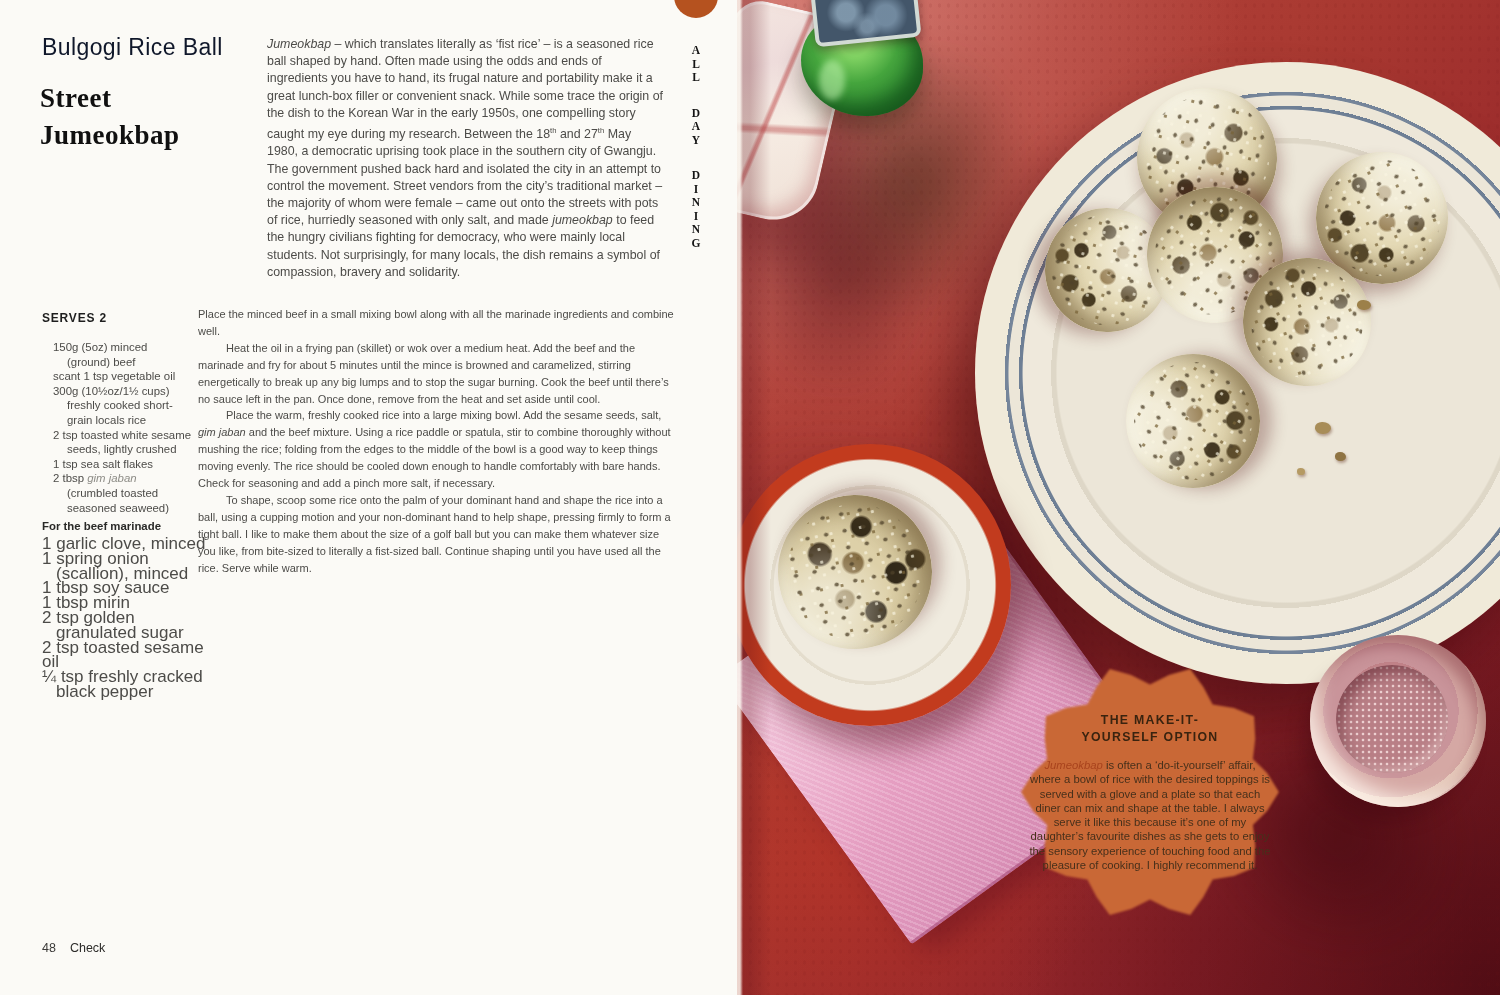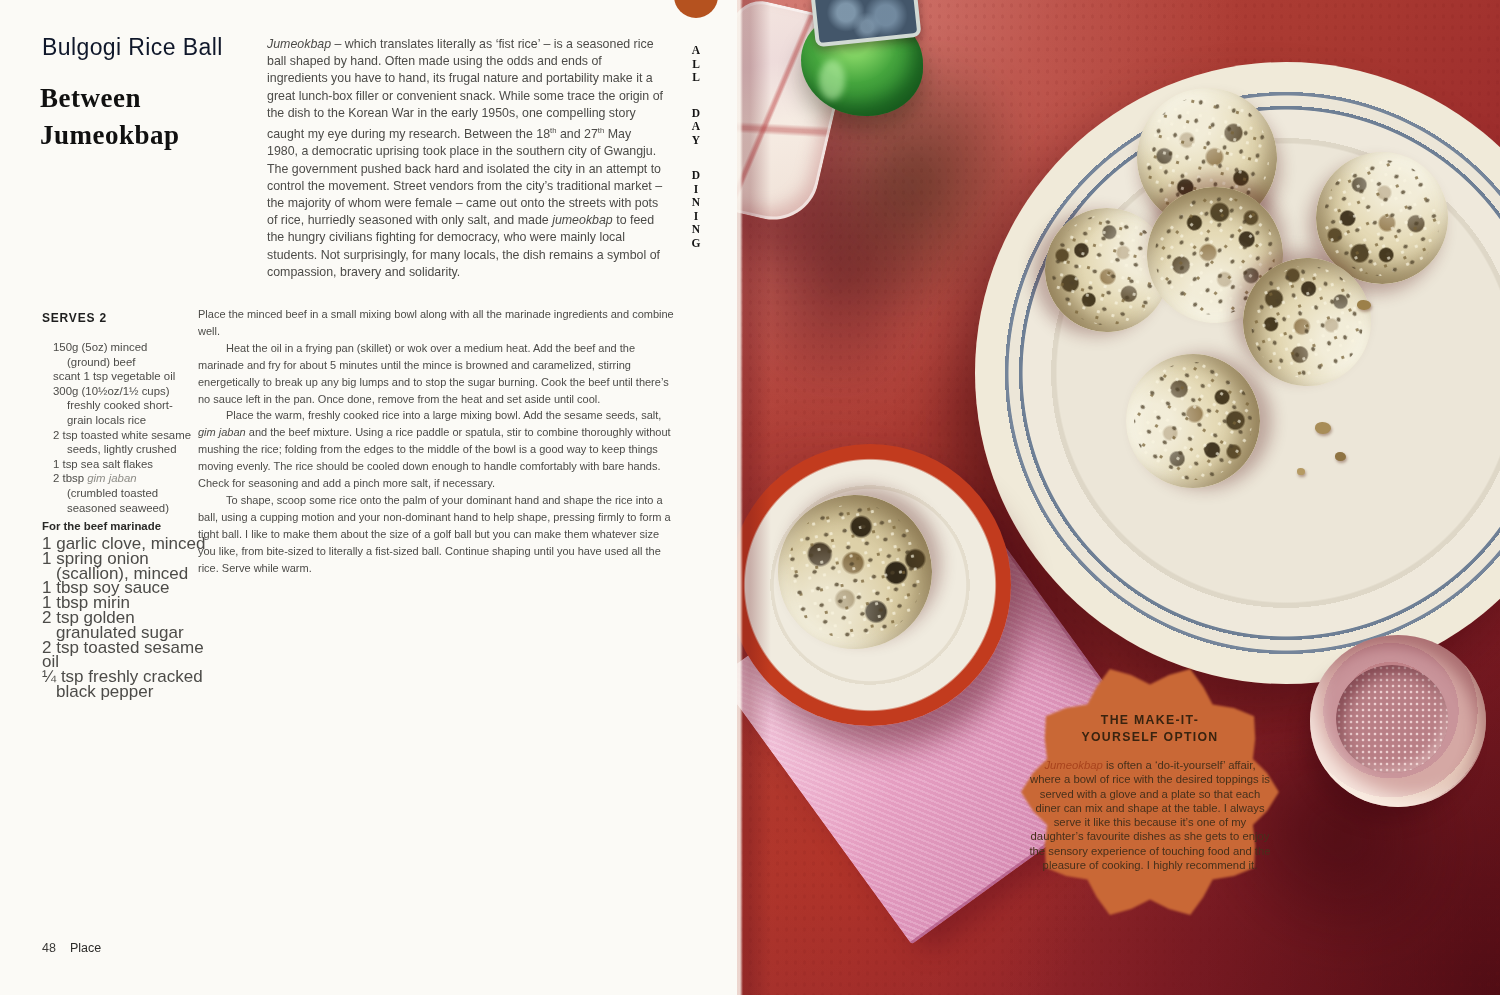"Between" div { text: Between -> Street }
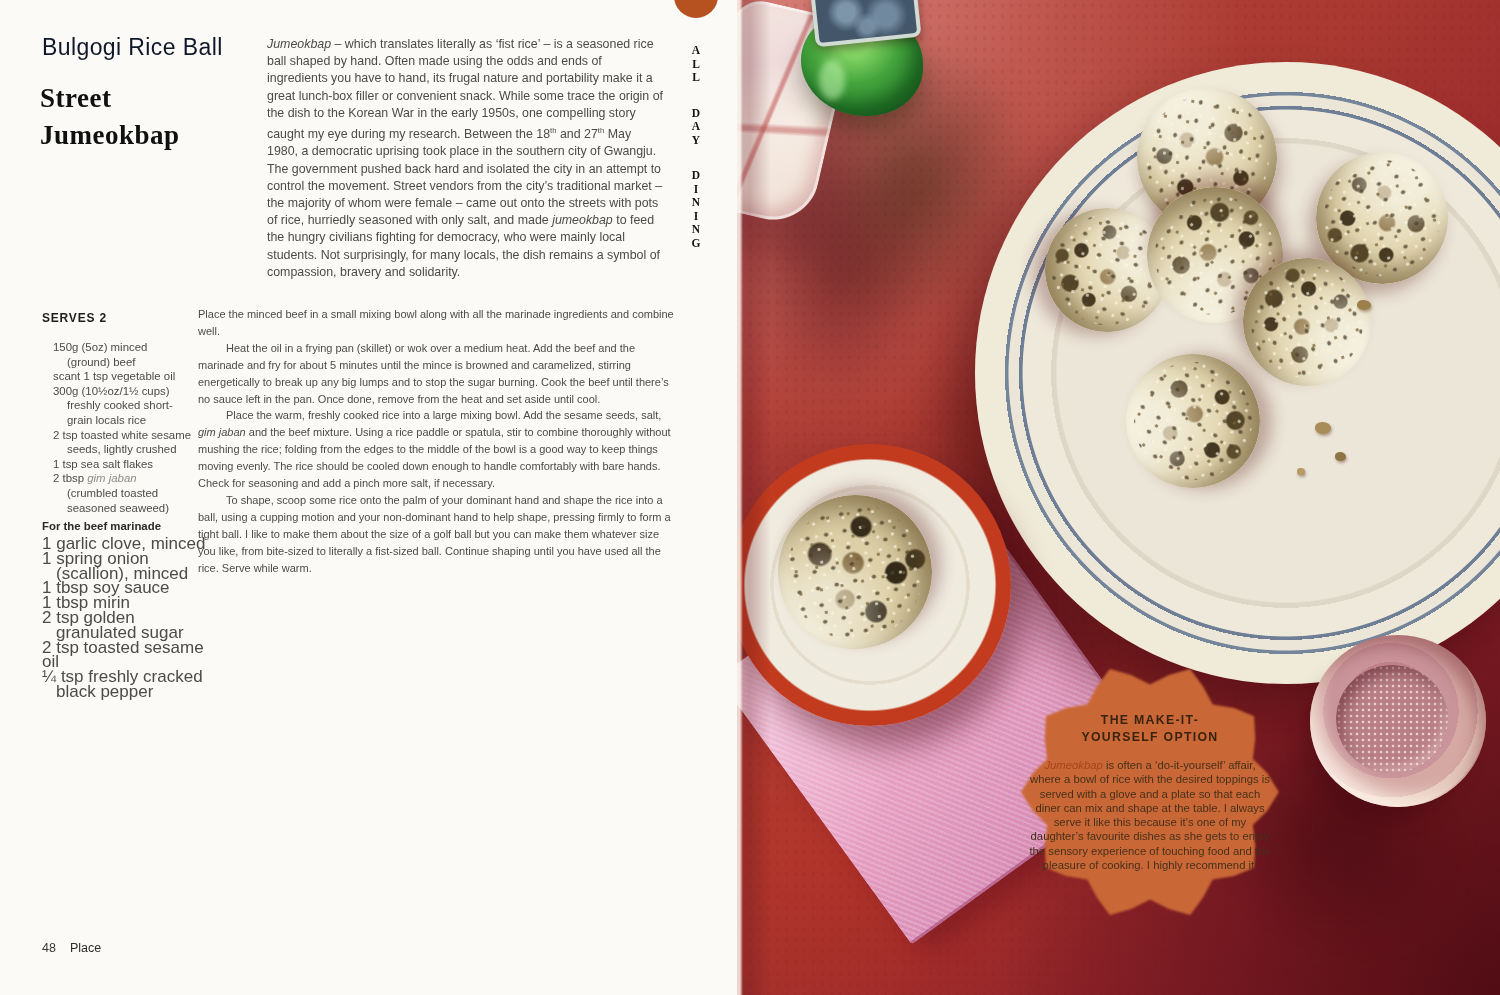"Place" span.book { text: Place -> Check }
